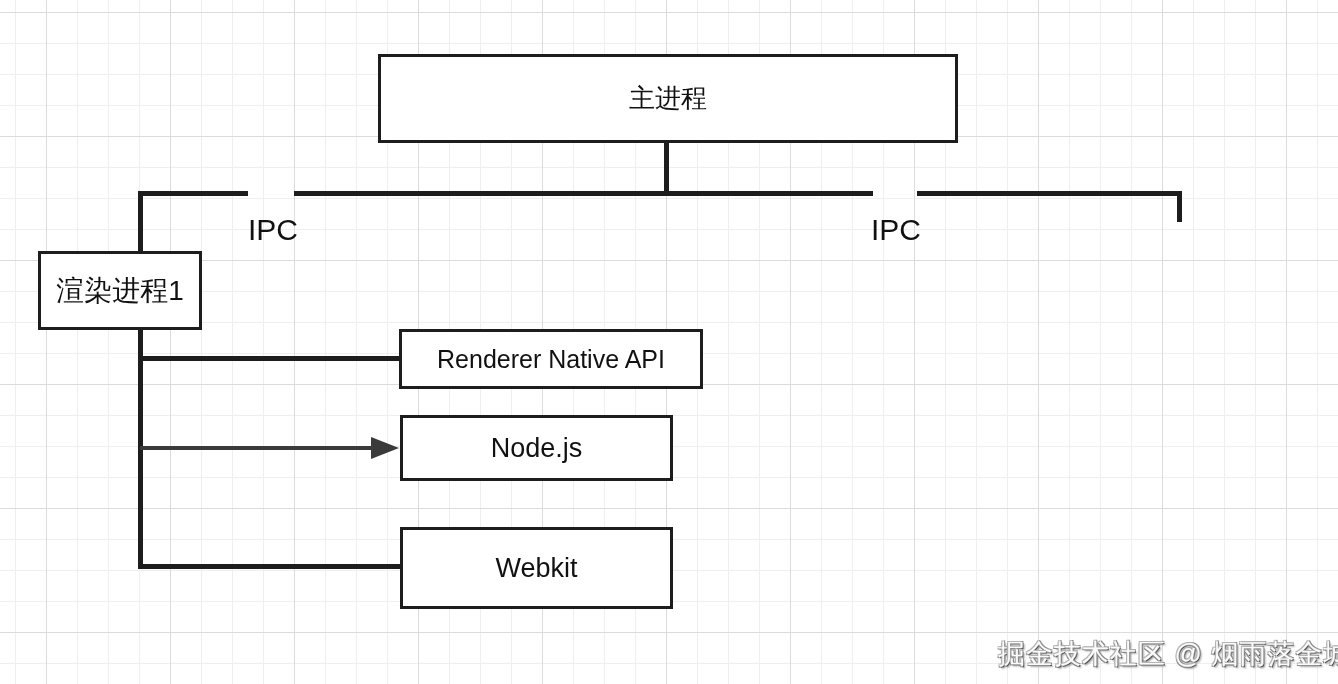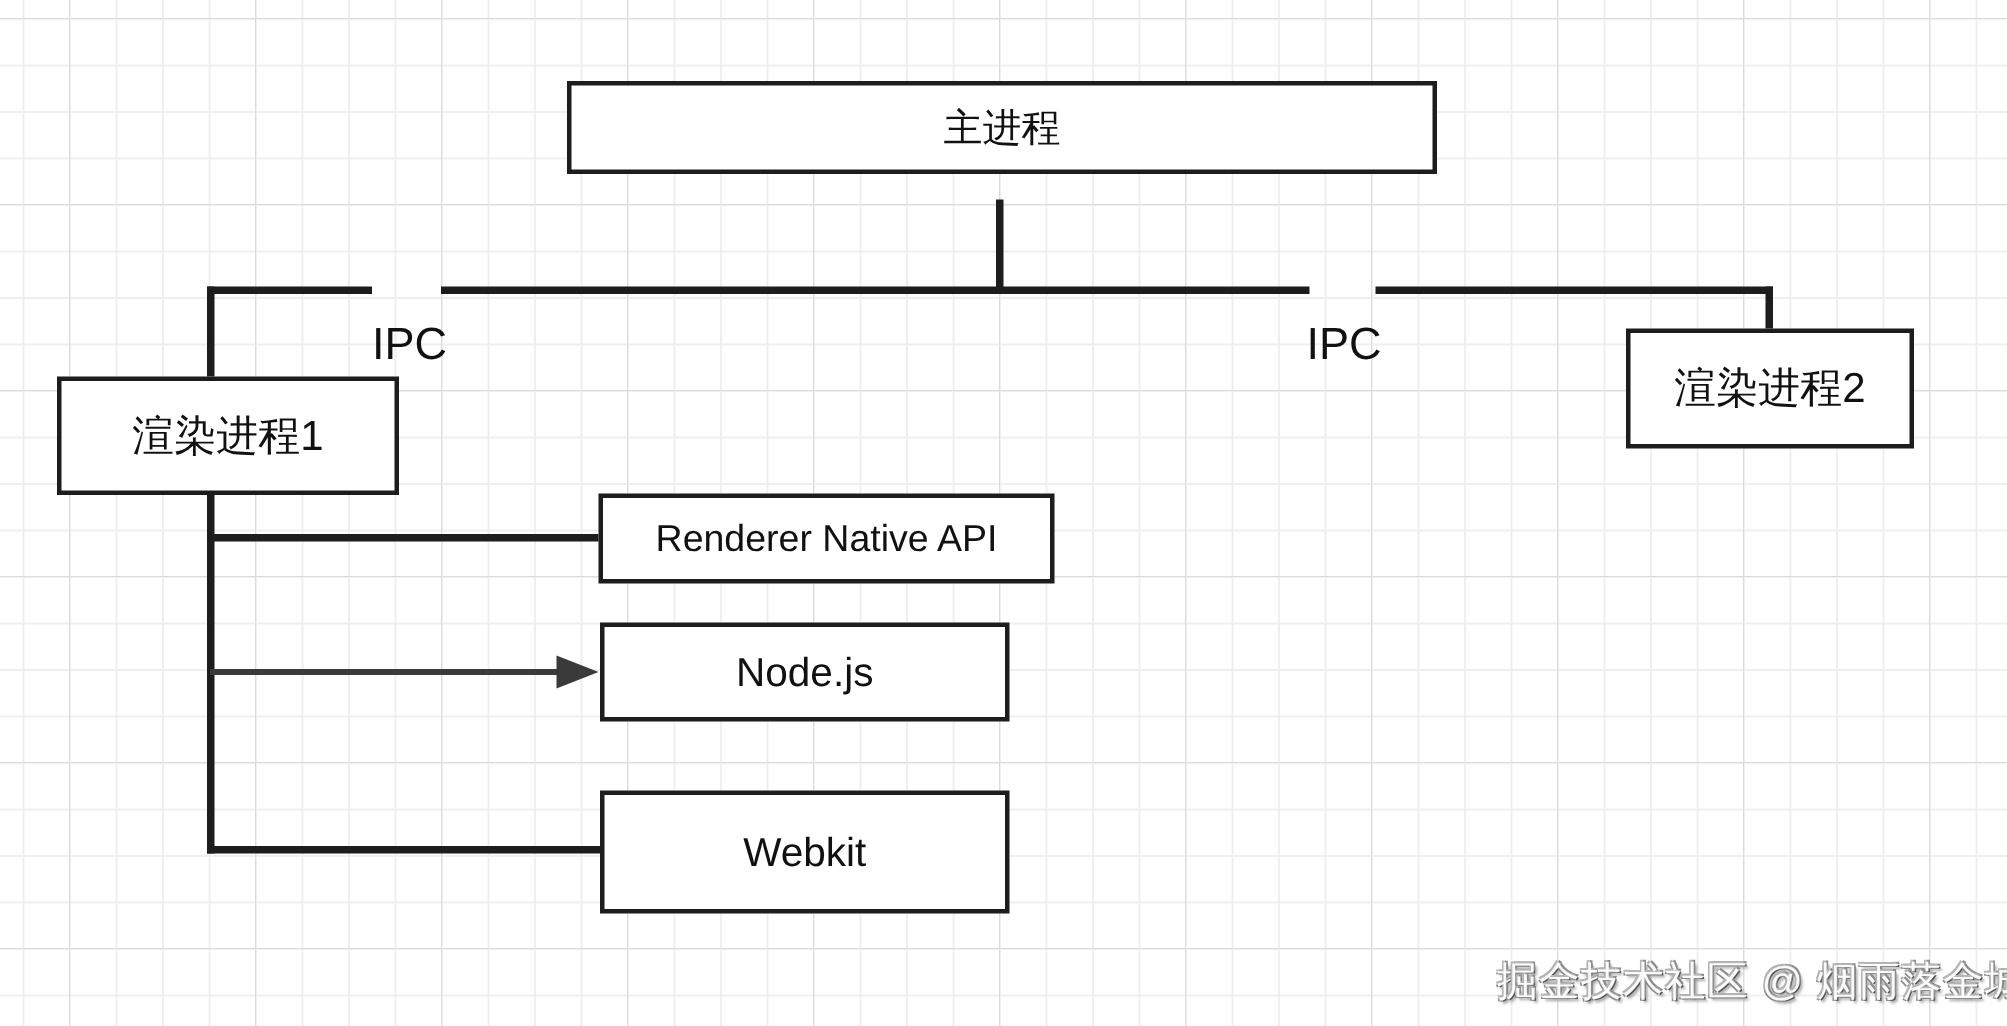"主进程" div.node { height: 62px -> 89px }
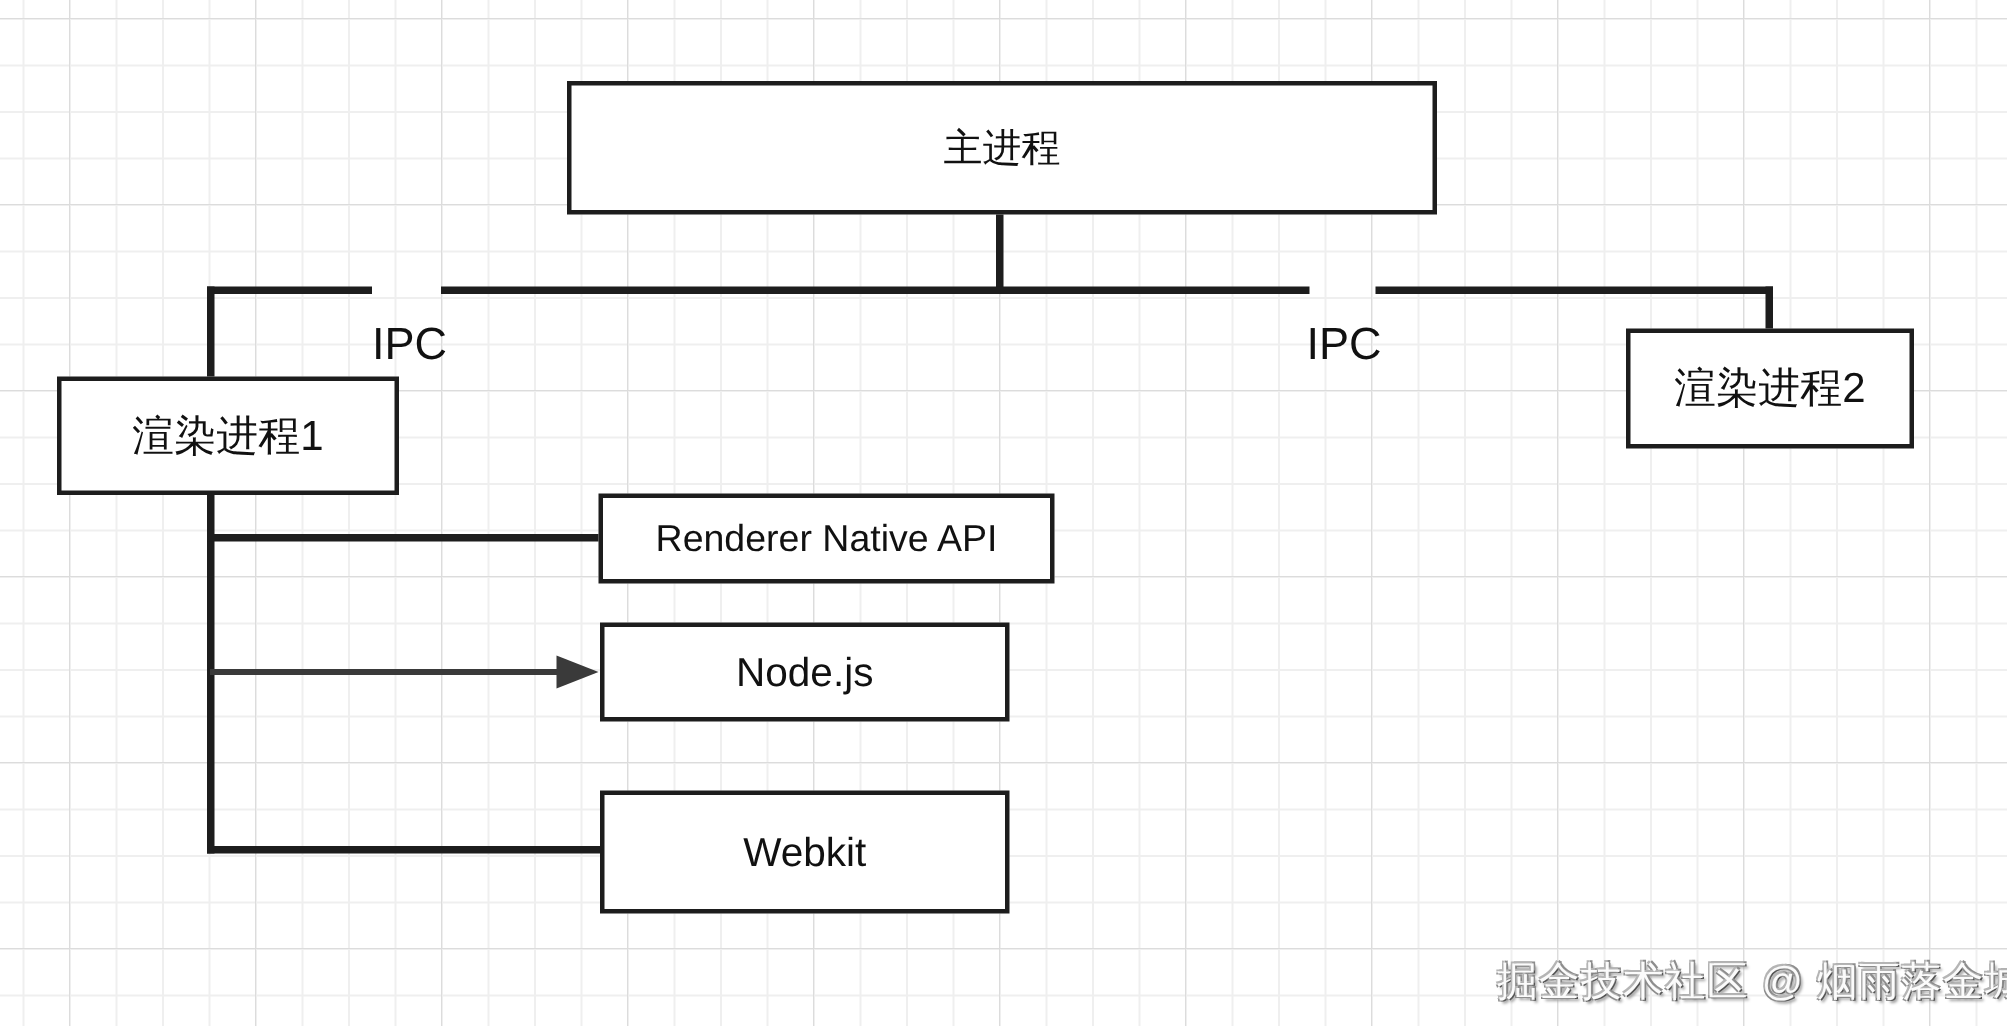"渲染进程2" div.node { html: <div> <span>渲染进程2</span> </div> -> none }
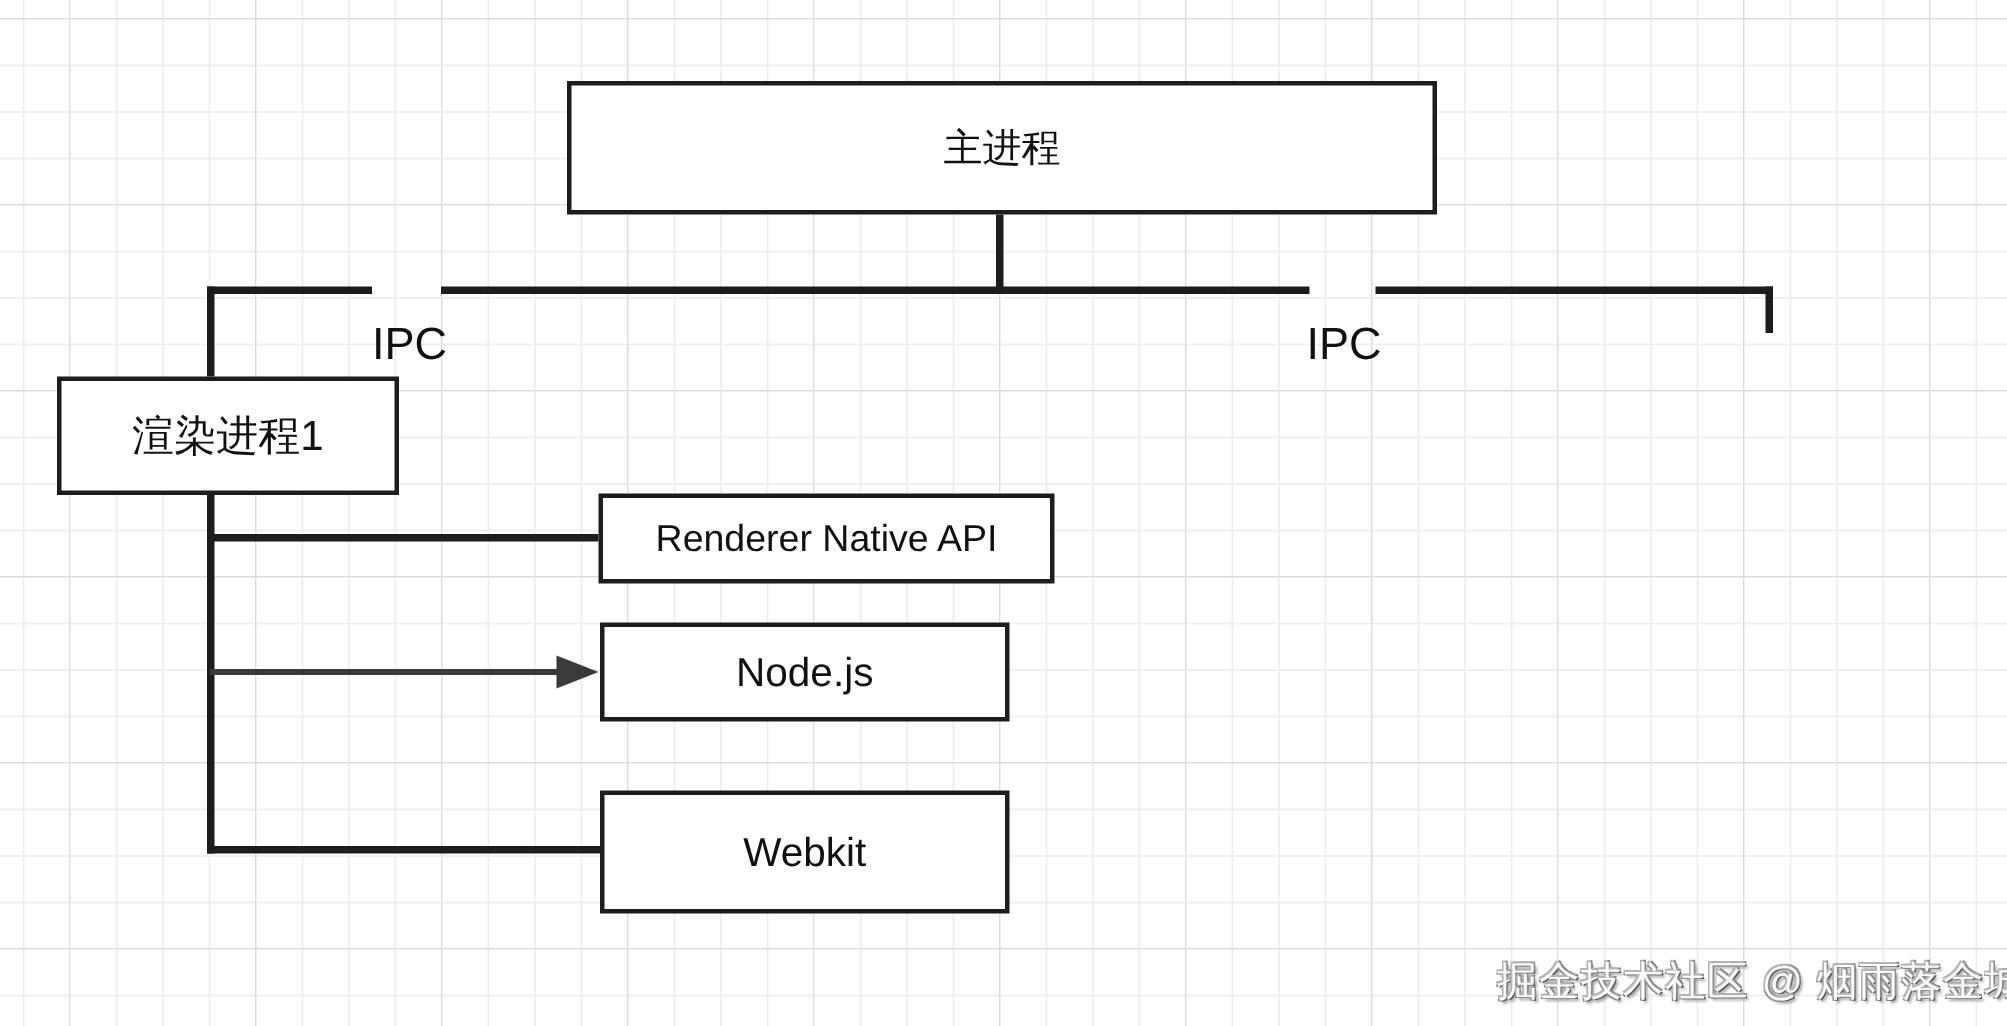"渲染进程1" div.node { width: 228px -> 164px }
